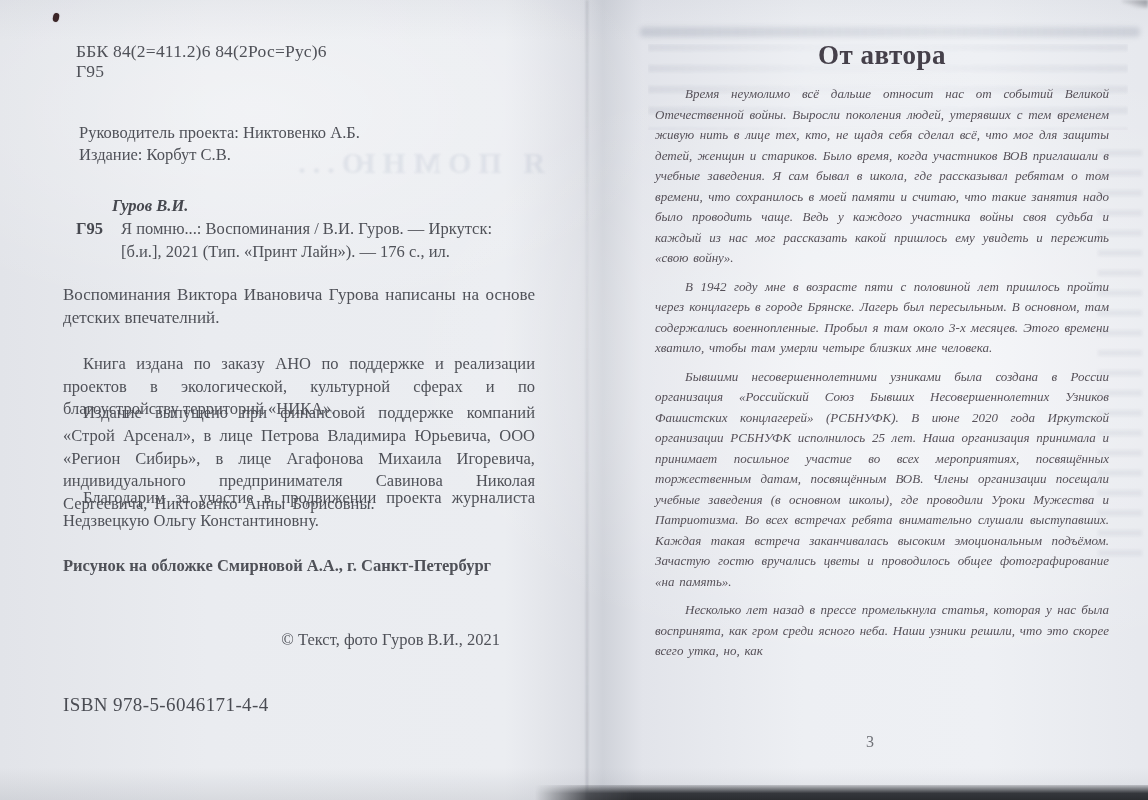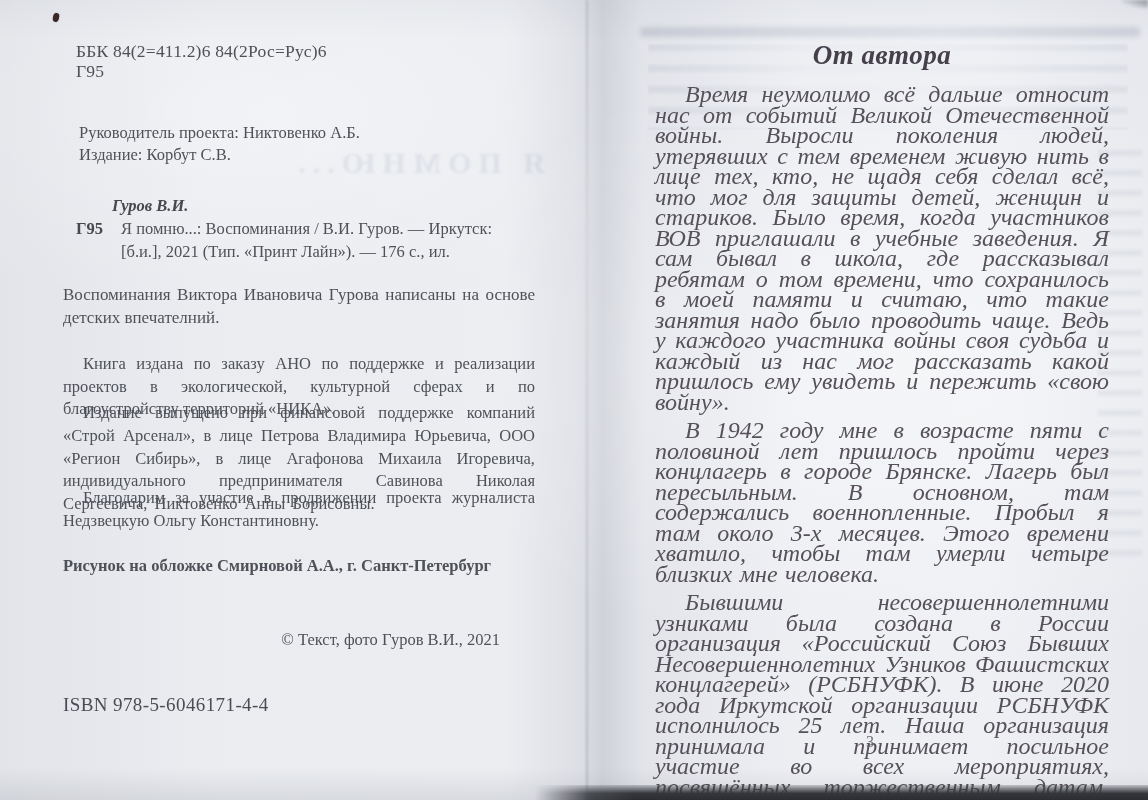"От автора" .rp-title { font-style: italic -> none }
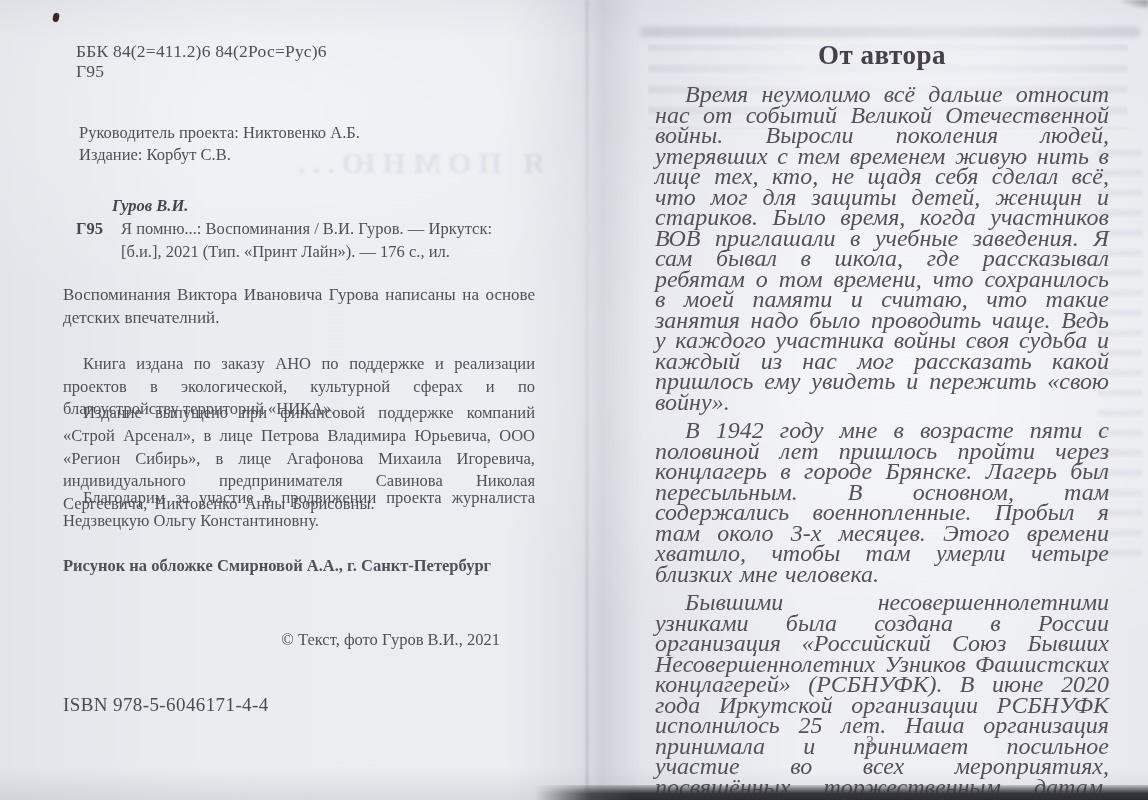"Время неумолимо всё дальше относит" .rp-body p { font-size: 24px -> 13px }
